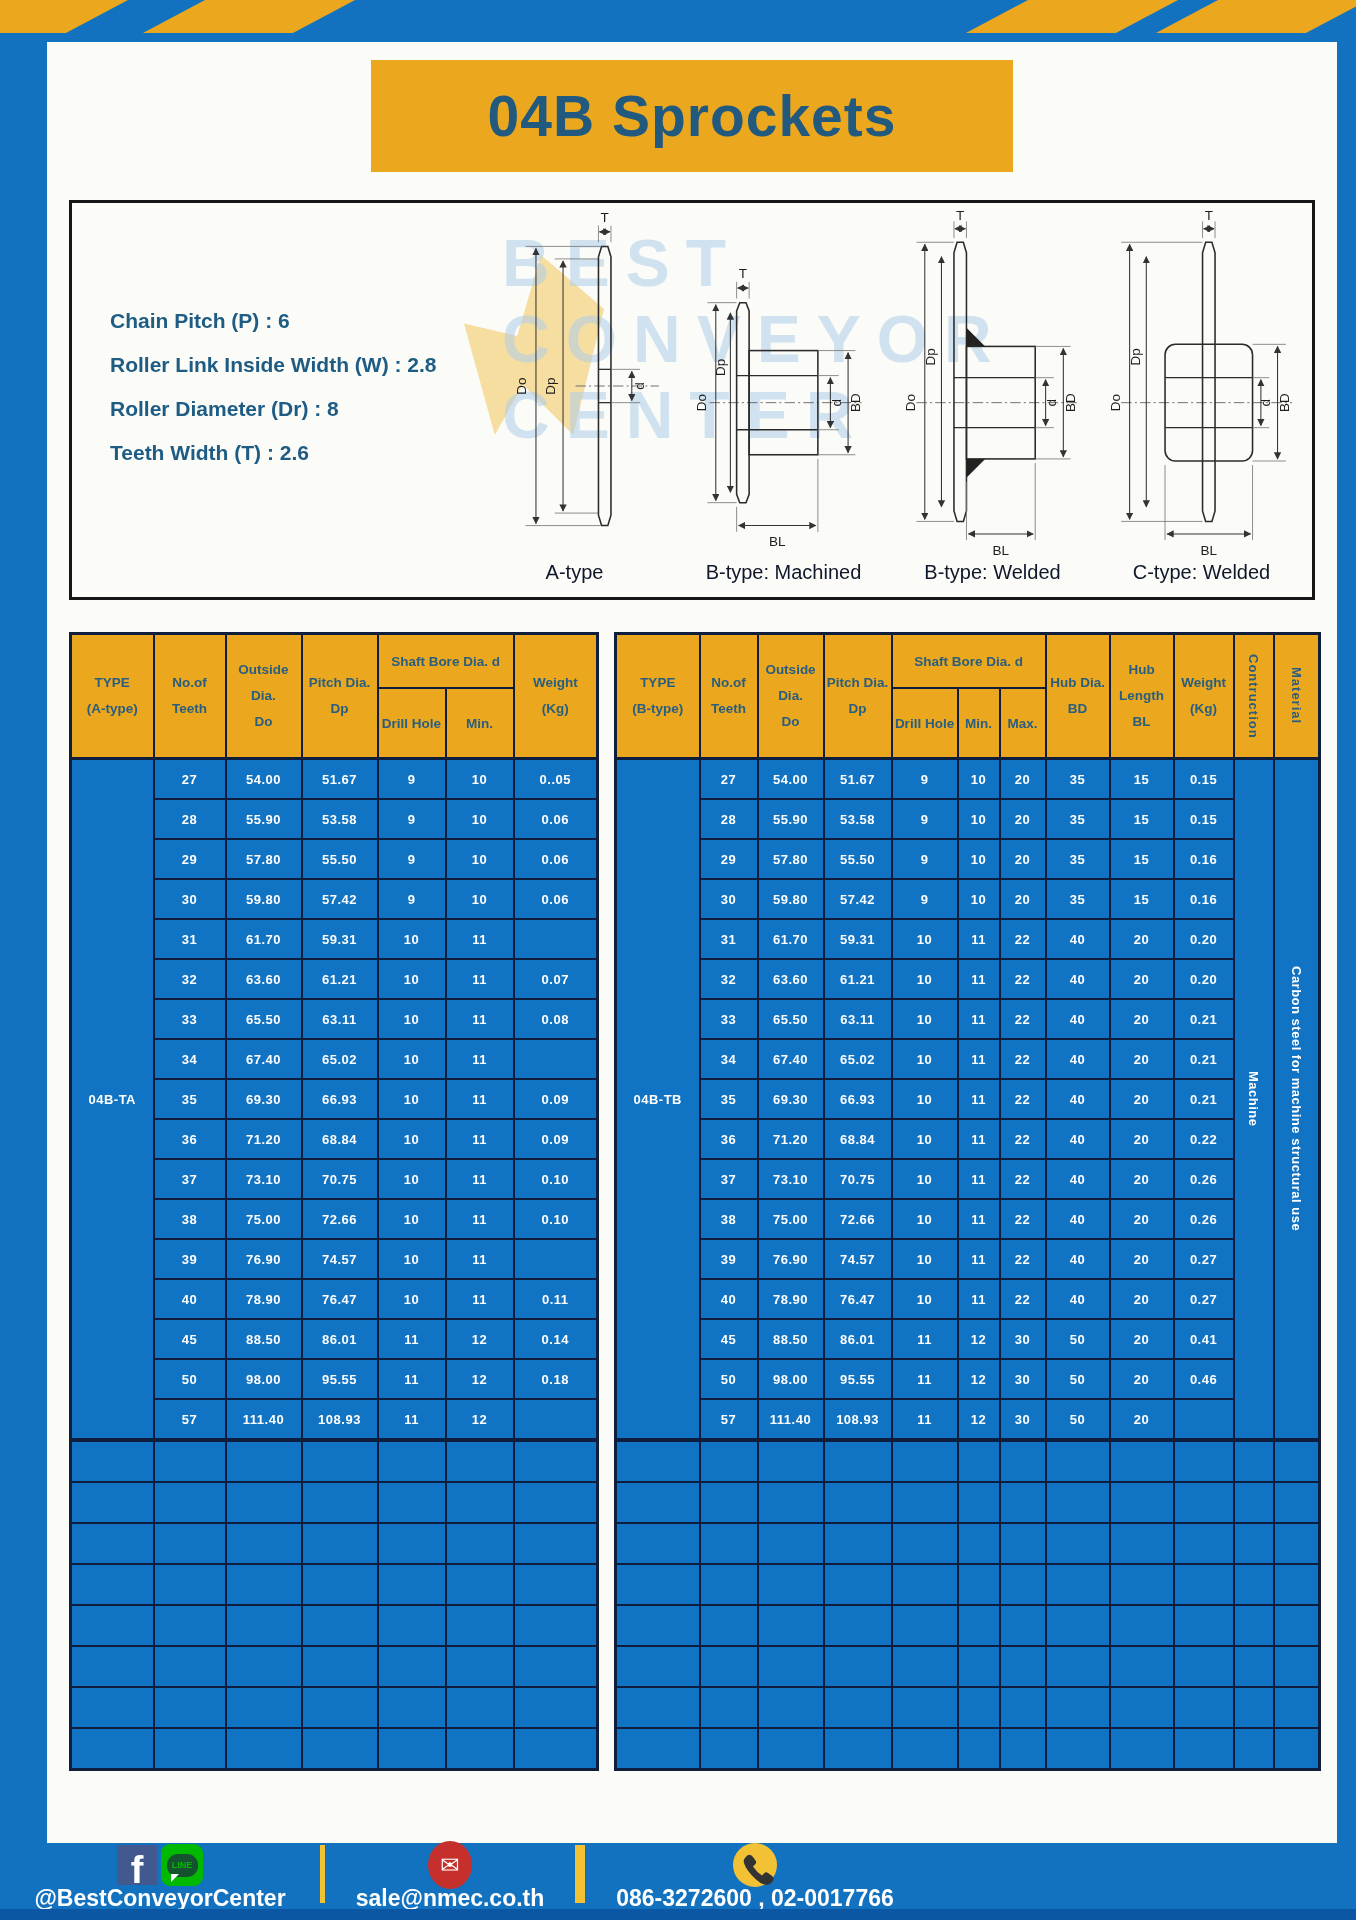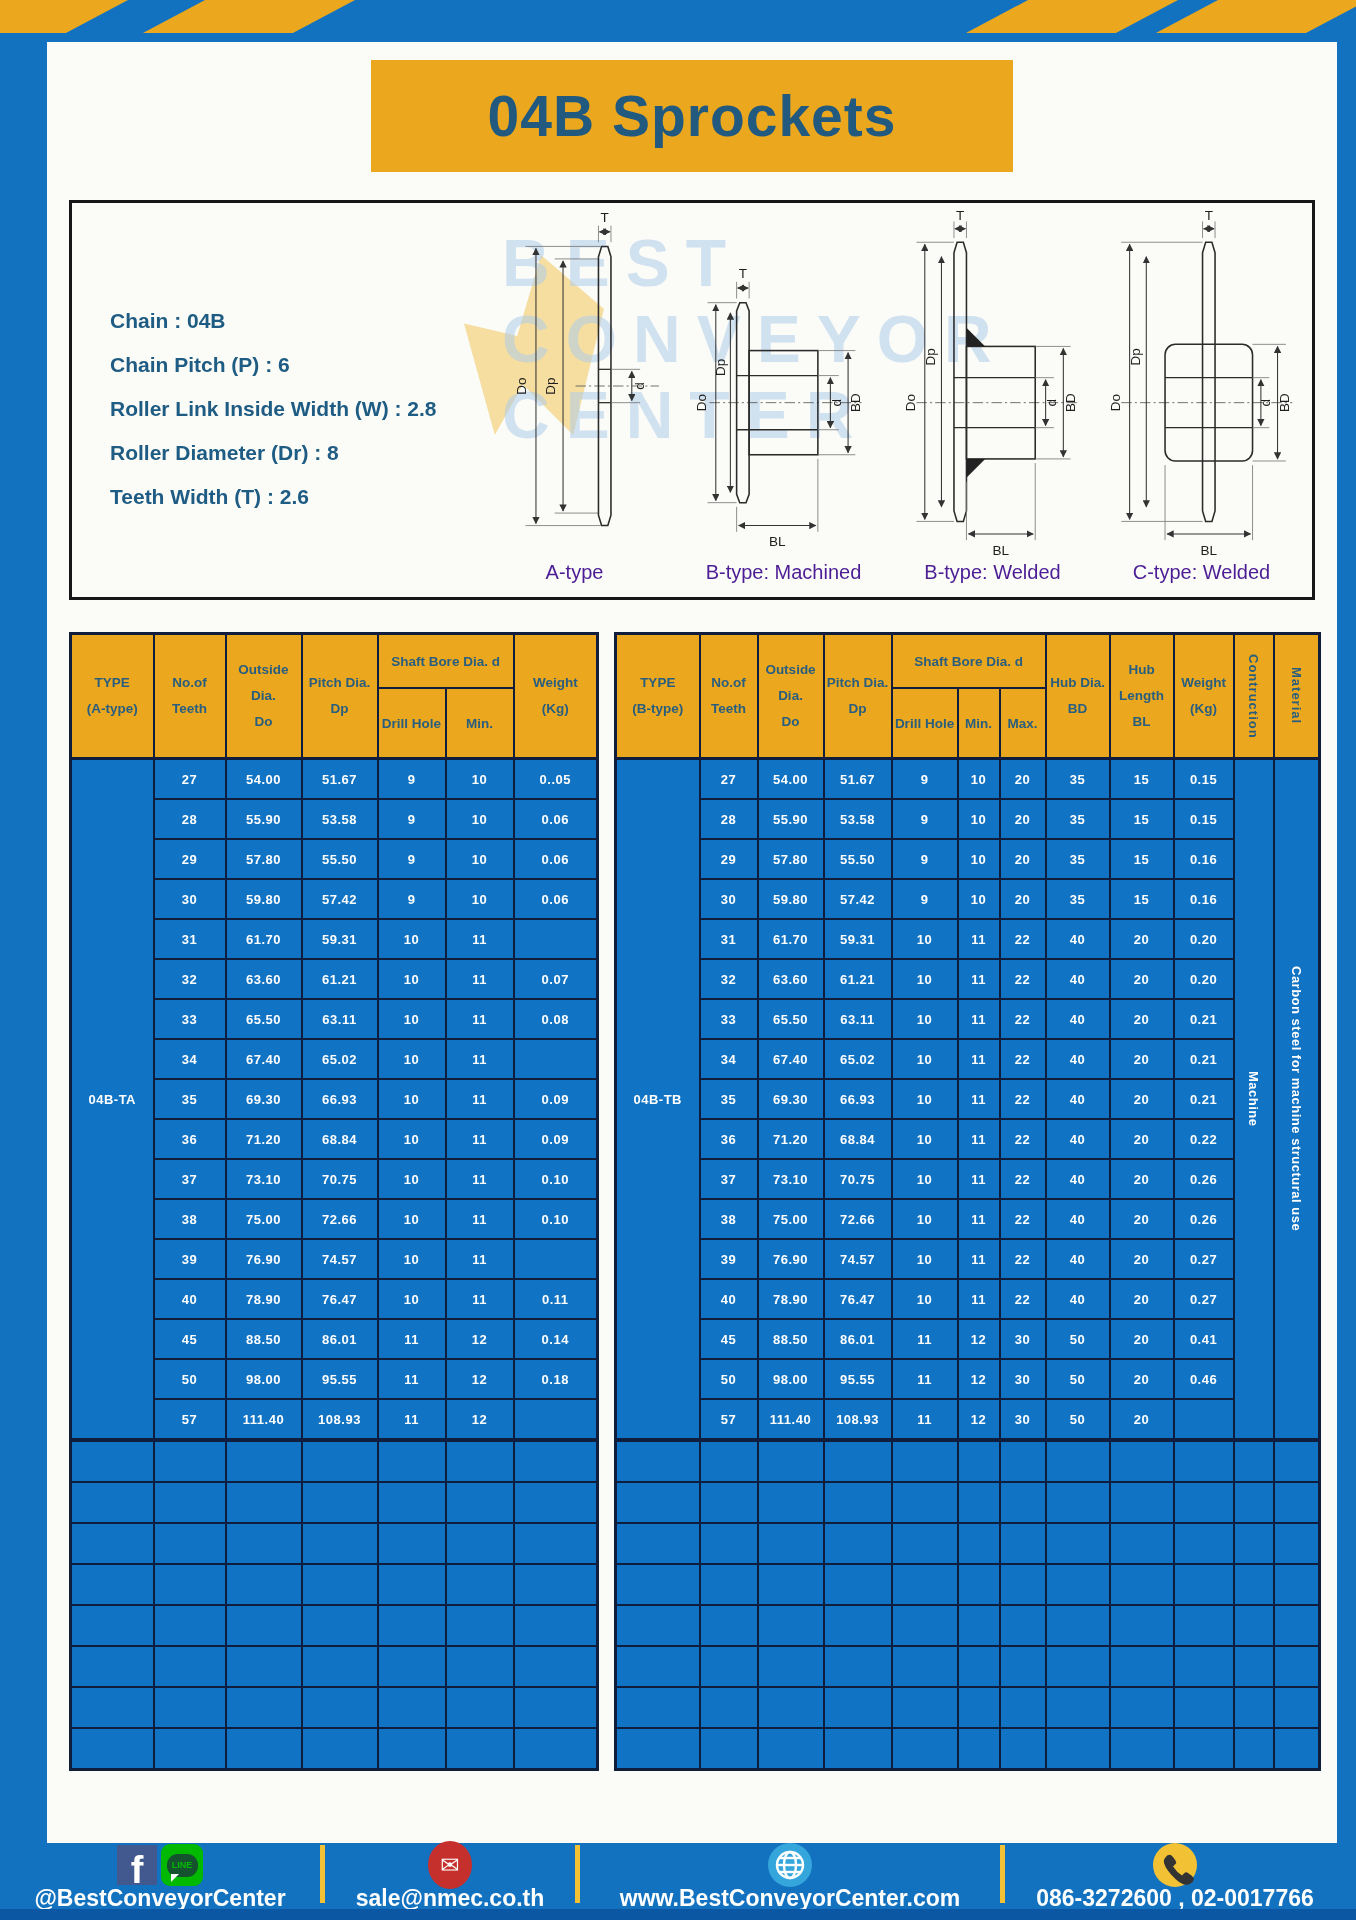"Chain : 04B" div.spec-line { html: <div>Chain : 04B</div> -> none }
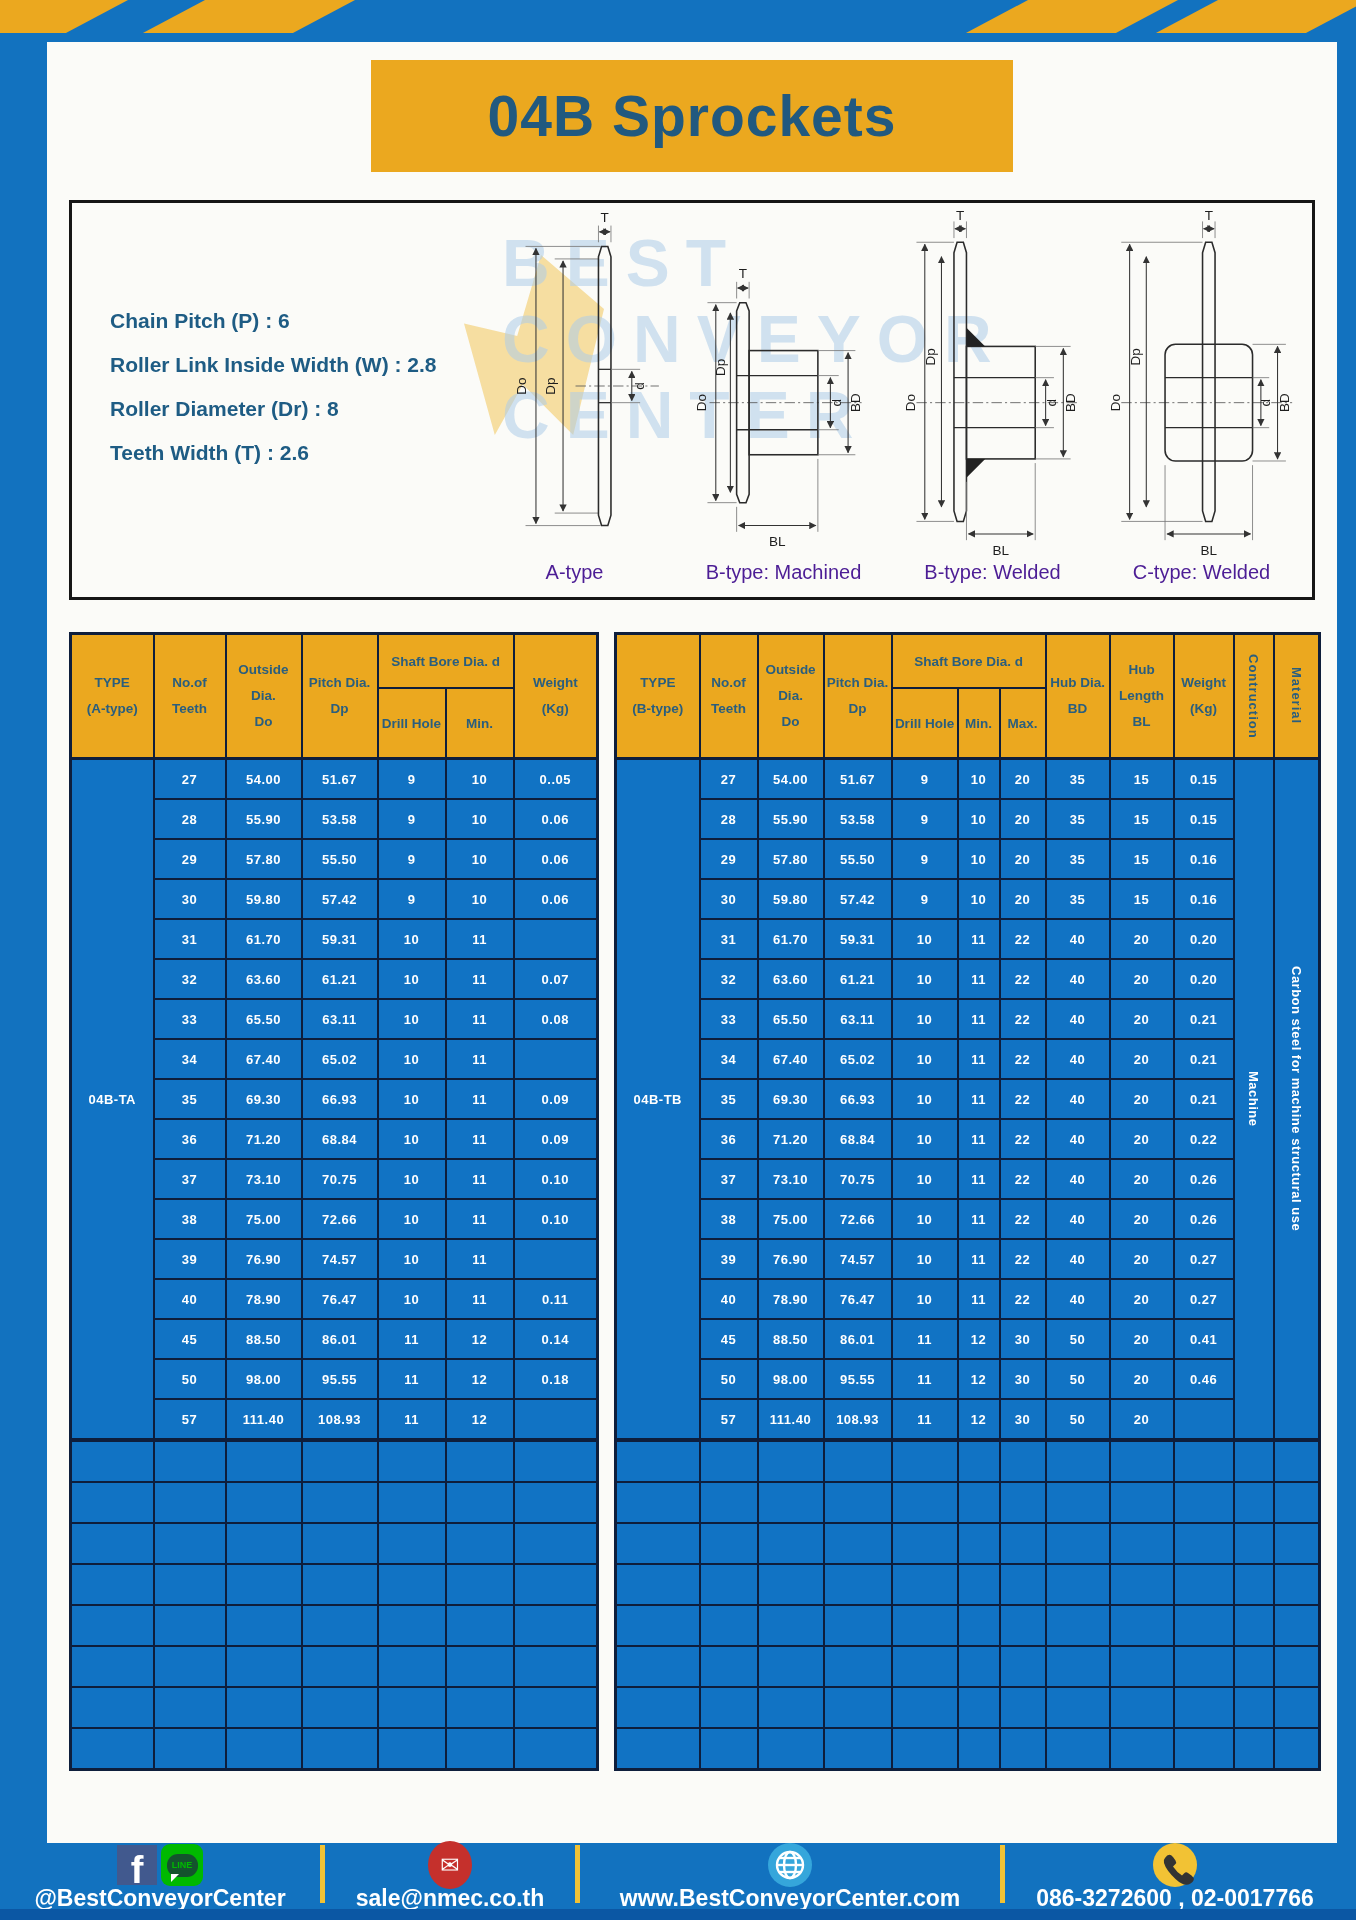"A-type" .caption { color: #4c1d95 -> #0f172a }
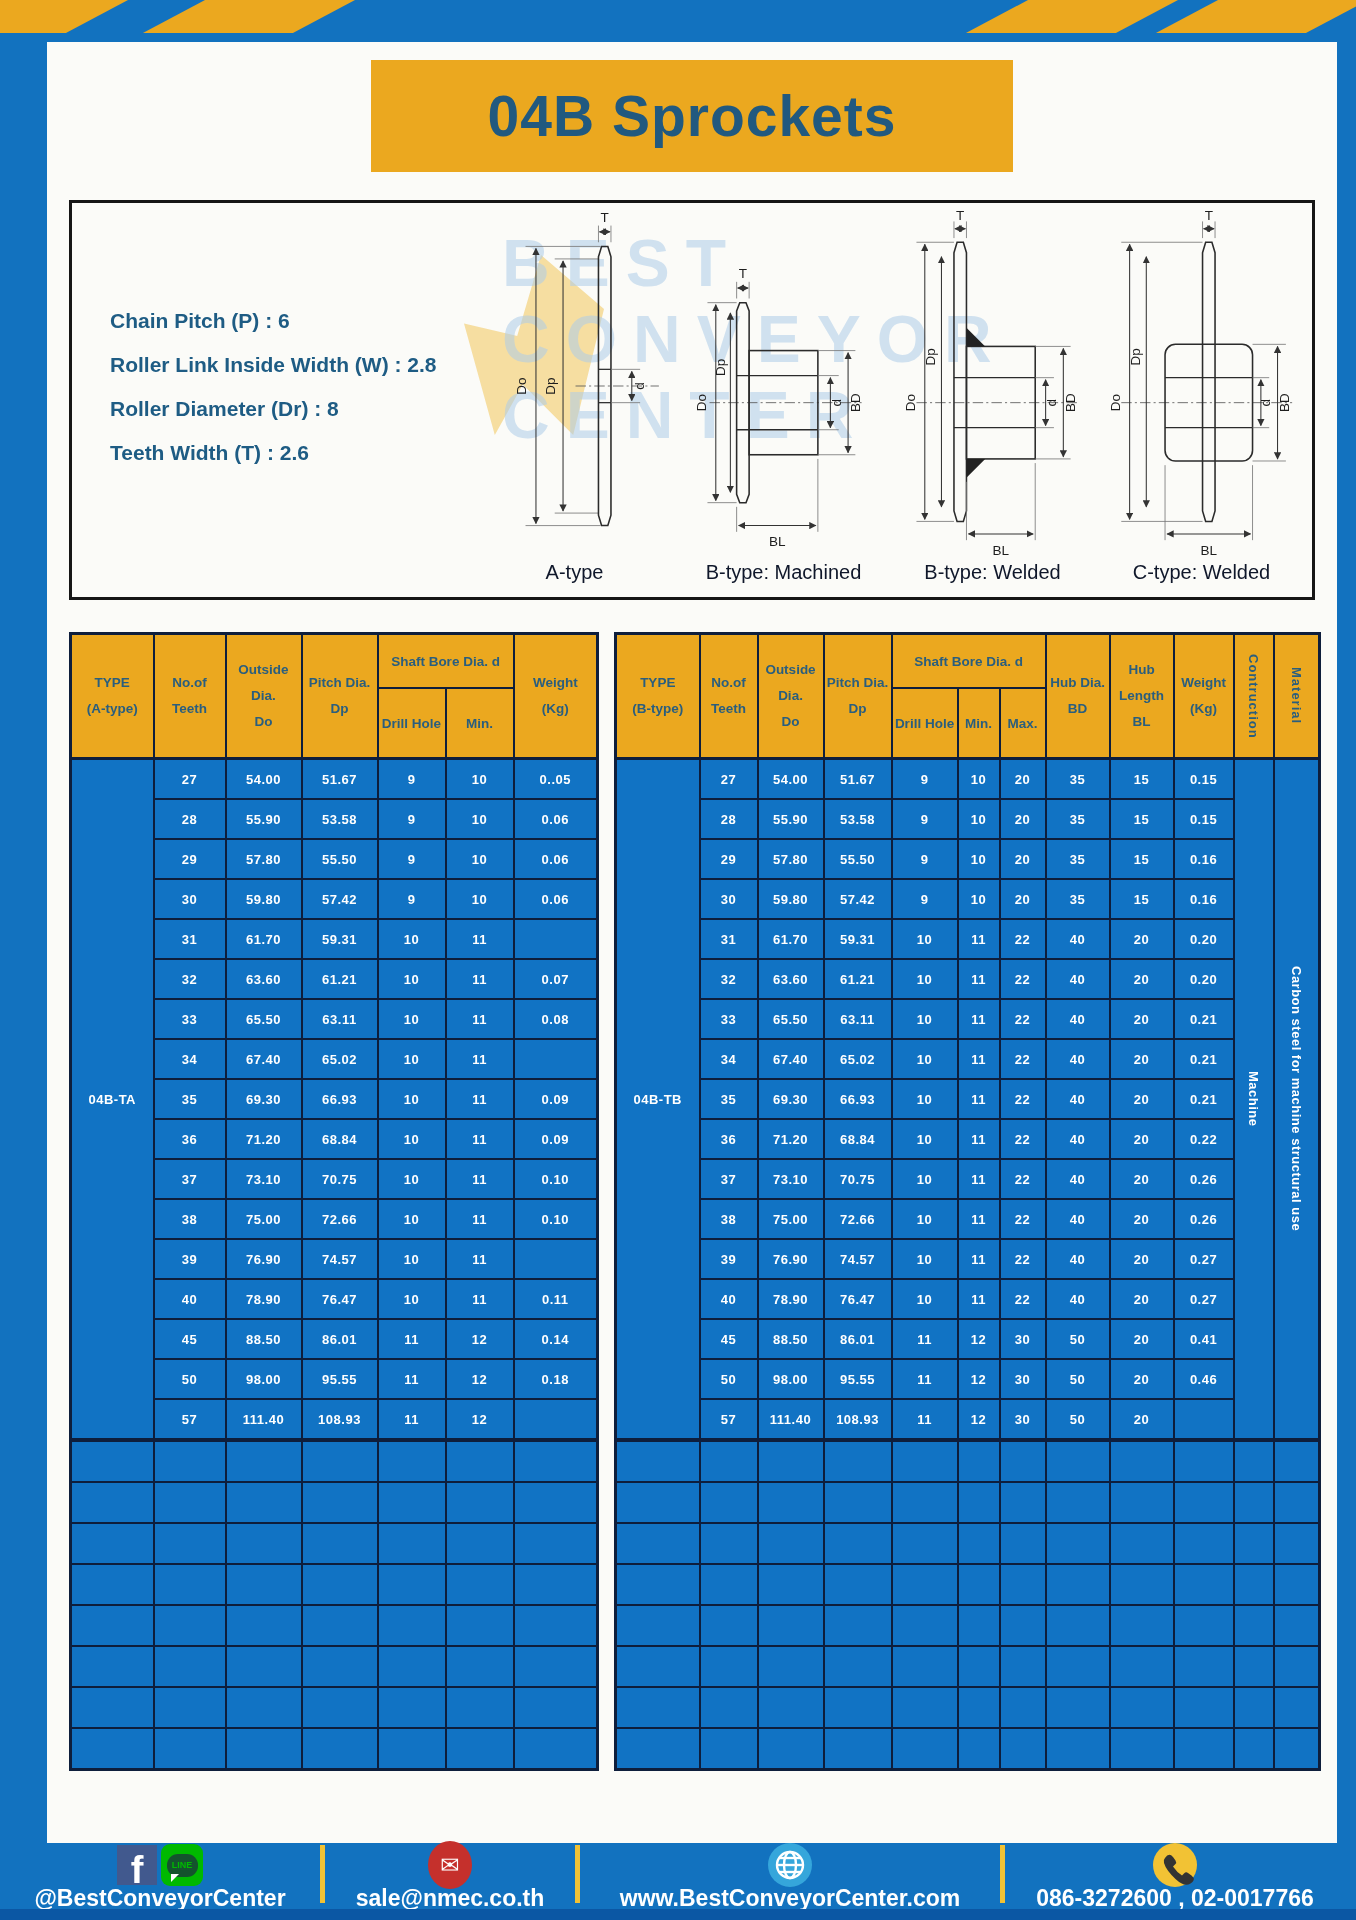"www.BestConveyorCenter.com" div.fsec { html: <div> <div> <svg> <circle></circle> <circle></circle> <ellipse></ellipse> <line></line> <line></line> <line></line> </svg> </div> <div>www.BestConveyorCenter.com</div> </div> -> none }
